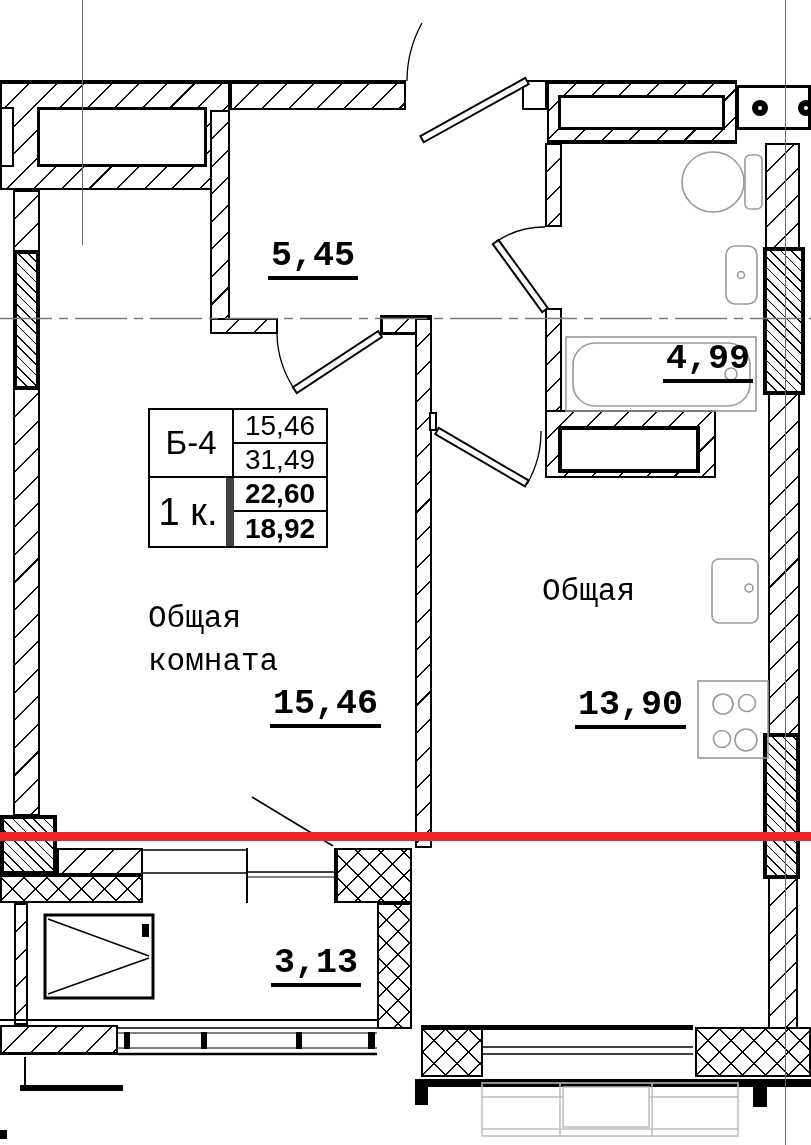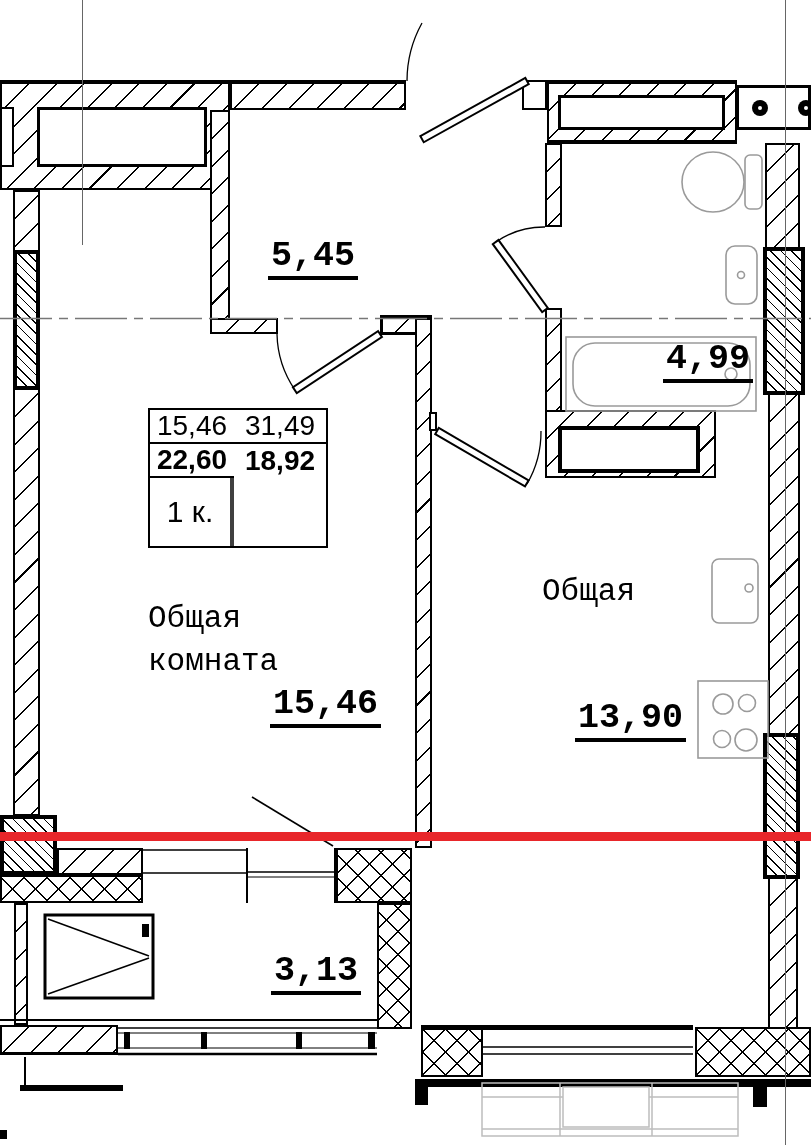"Б-4" div.tc { html: none -> <div>Б-4</div> }
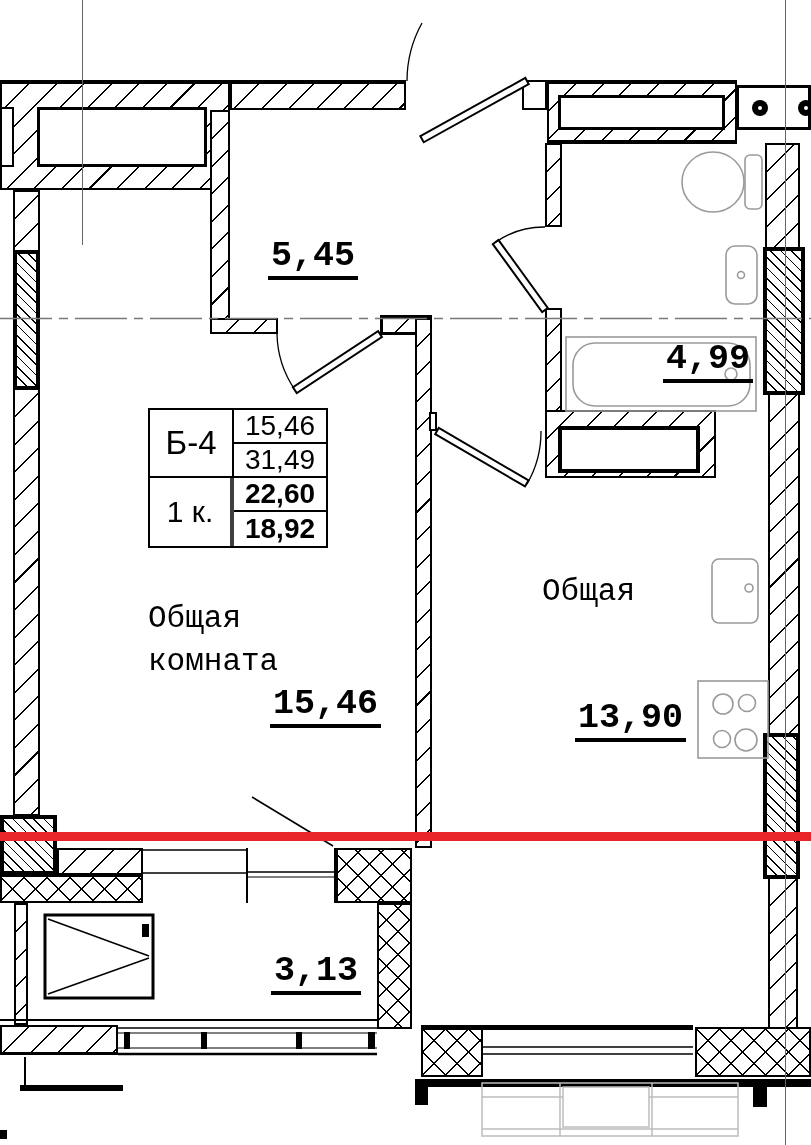"1 к." .tc.type { border-right: 4px solid #404040 -> 8px solid #404040; font-size: 30px -> 38px }
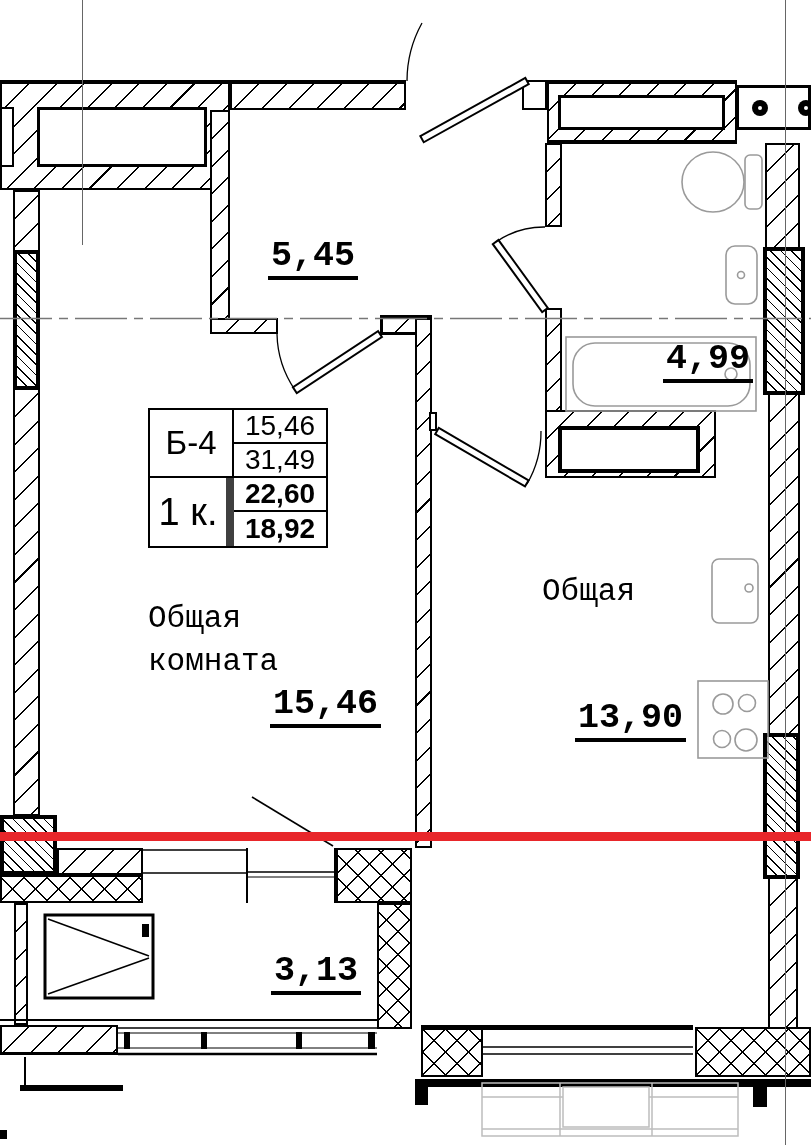"13,90" div.lbl { margin-top: 13px -> none }
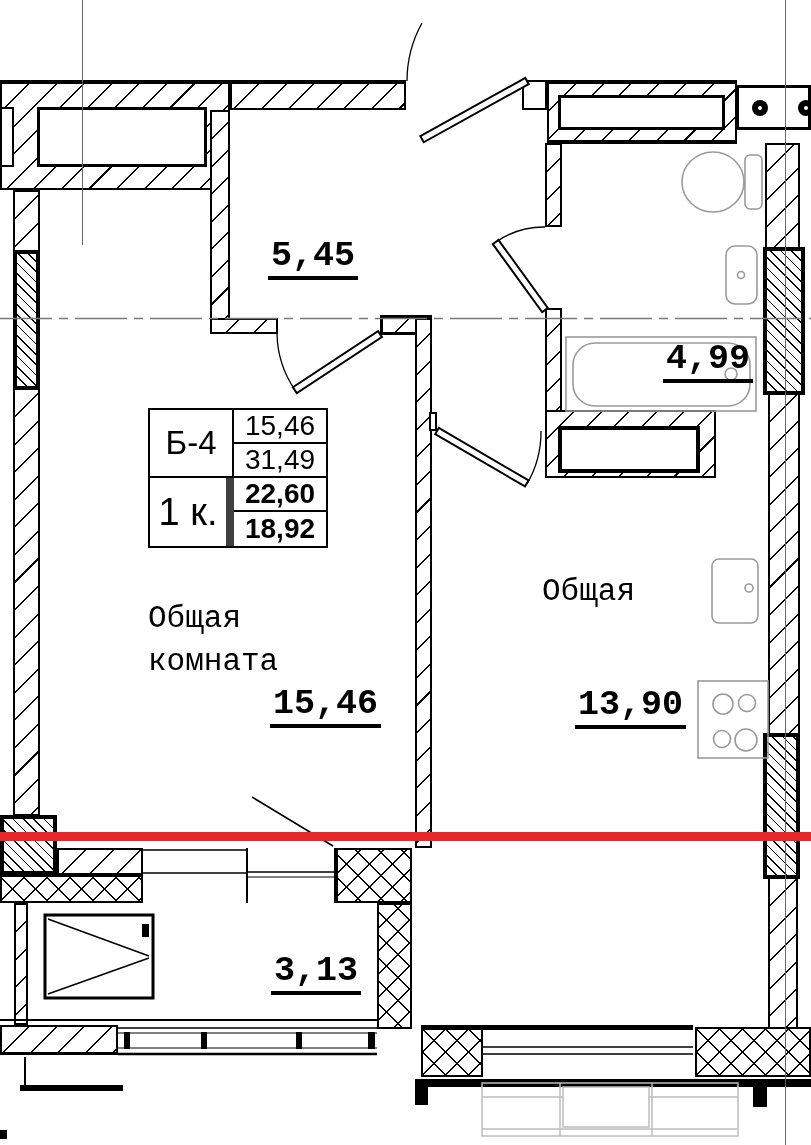"3,13" div.lbl { margin-top: 8px -> none }
